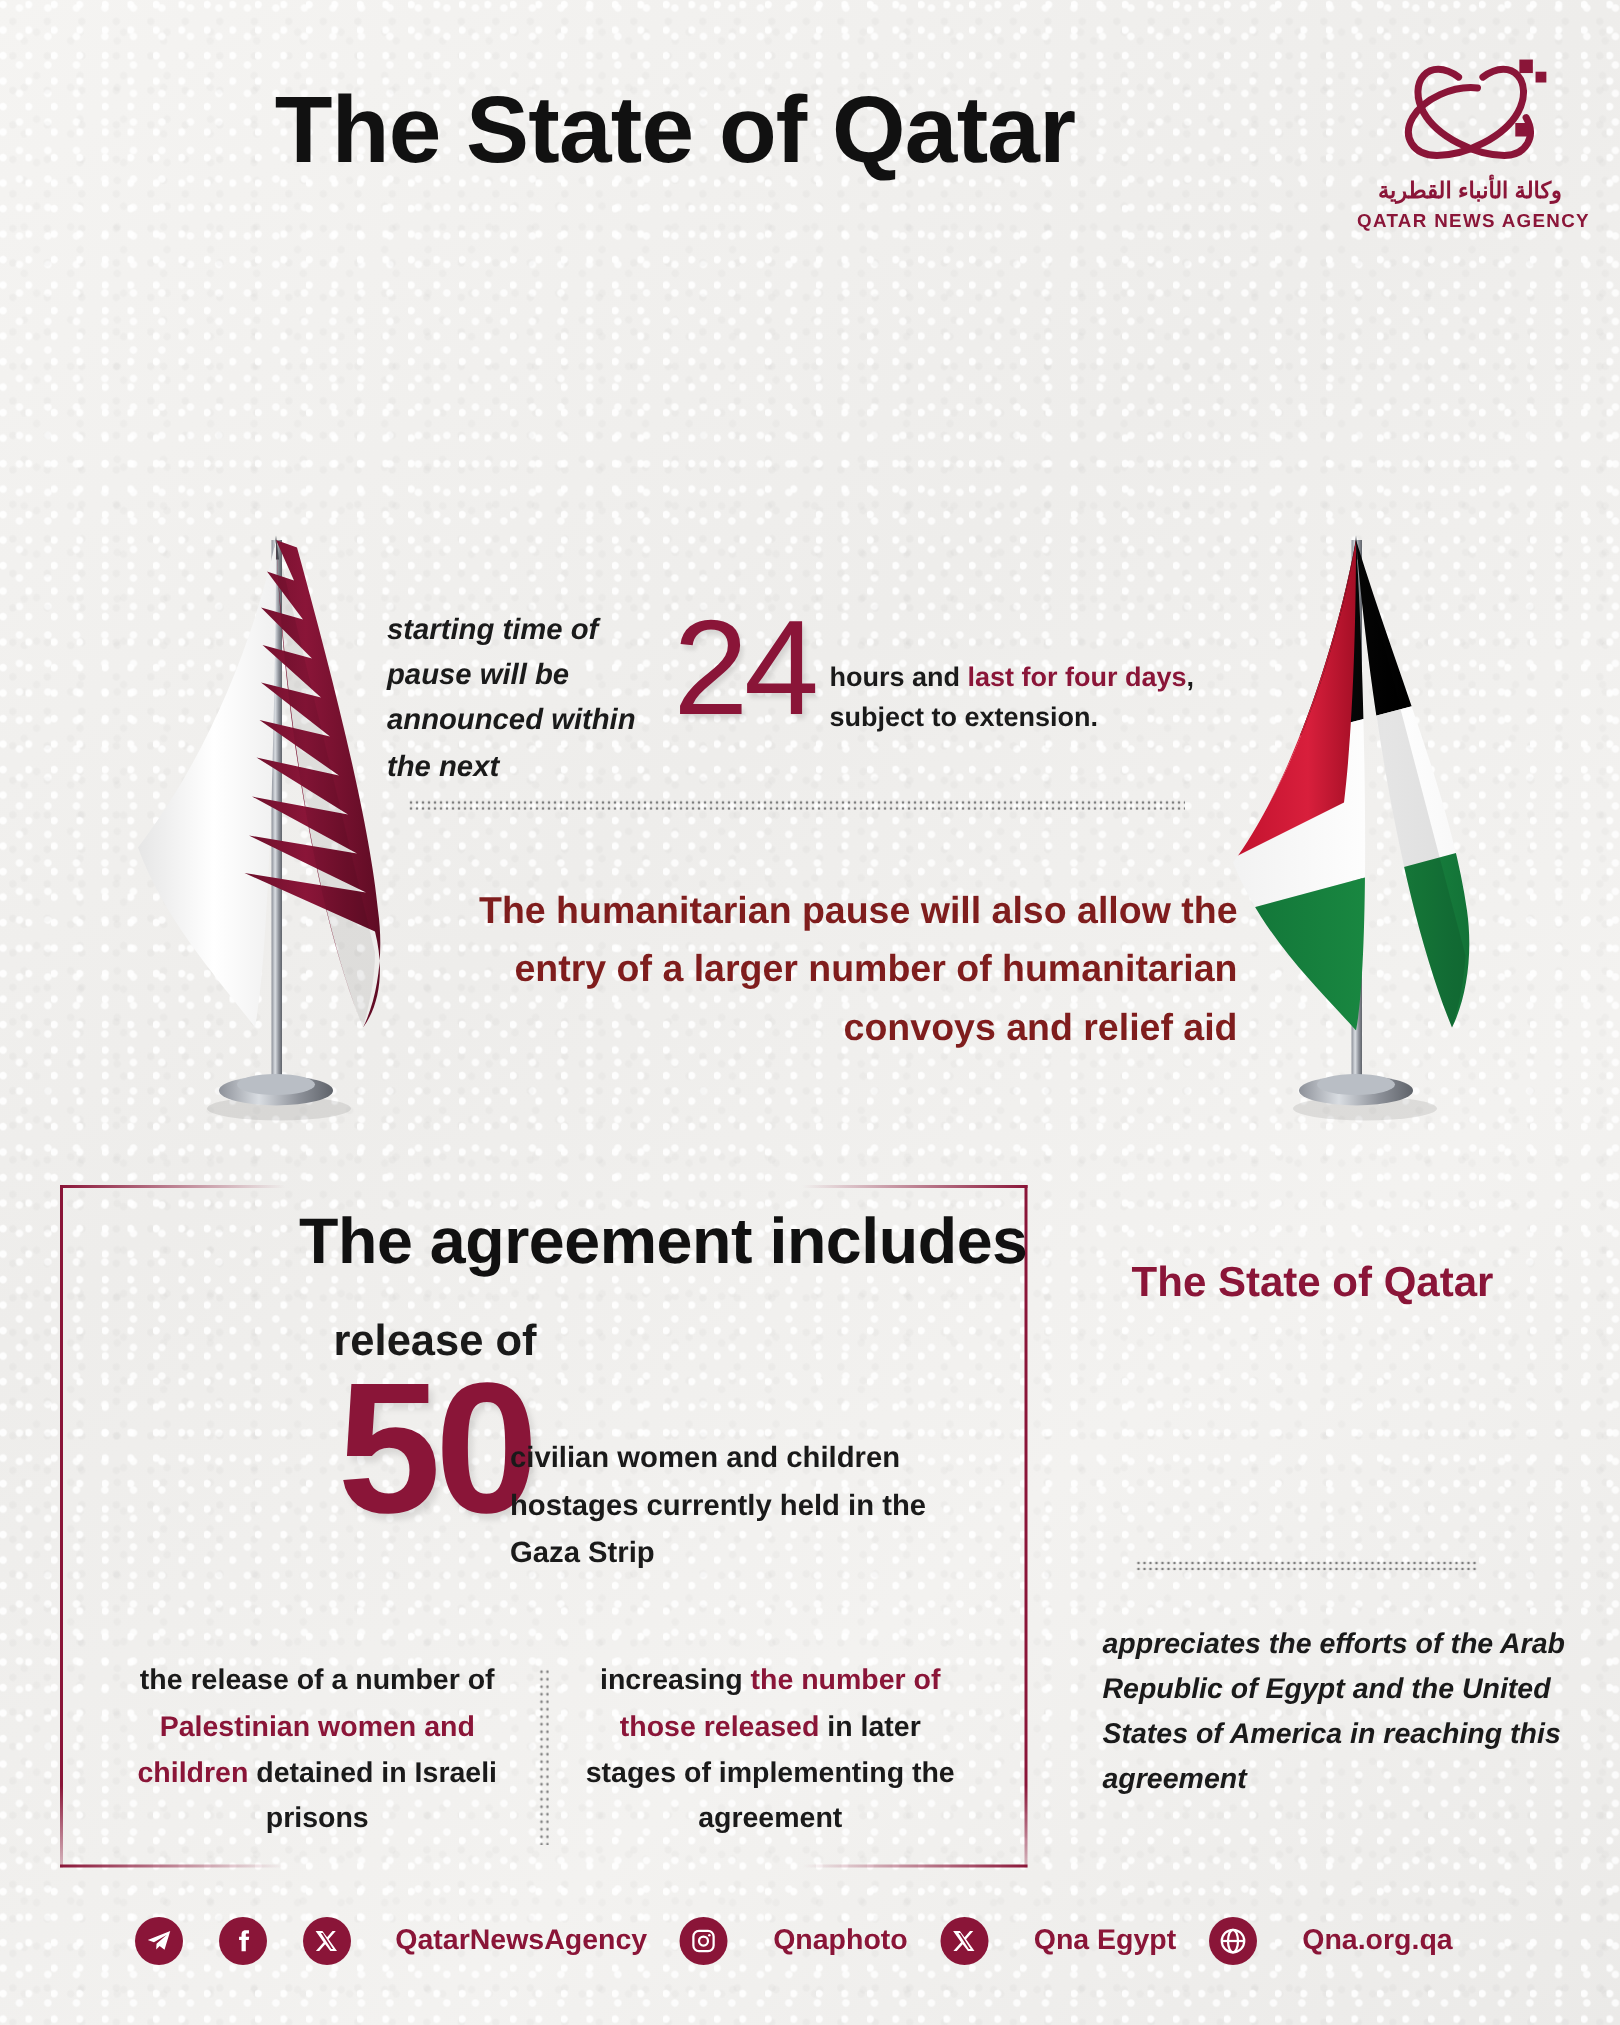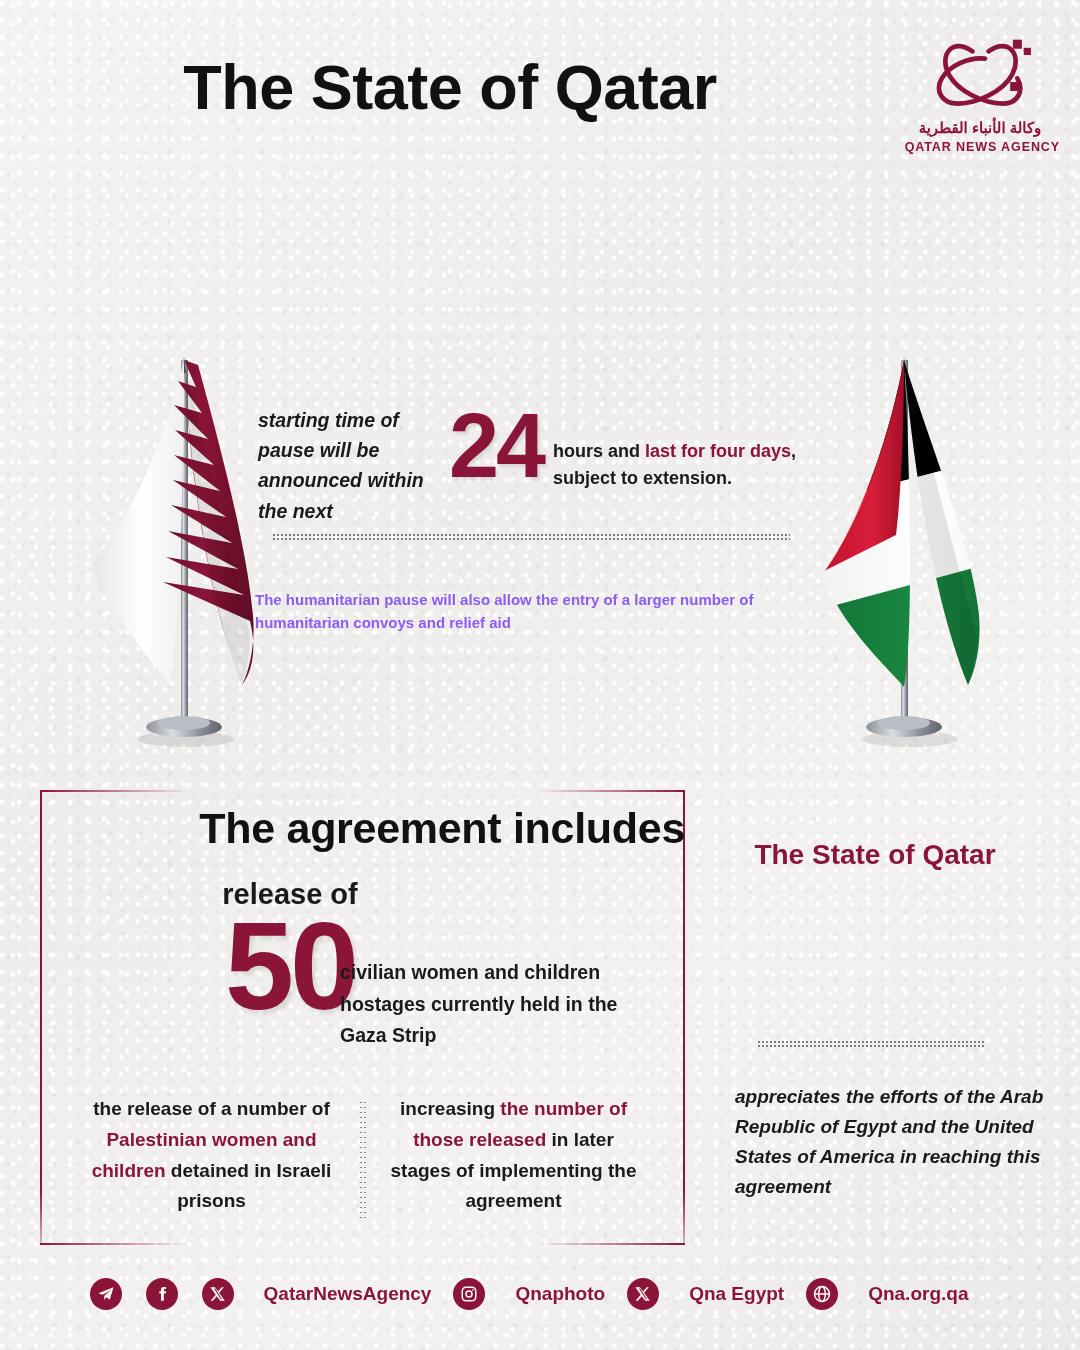"24" .big24 { font-weight: bold -> normal }
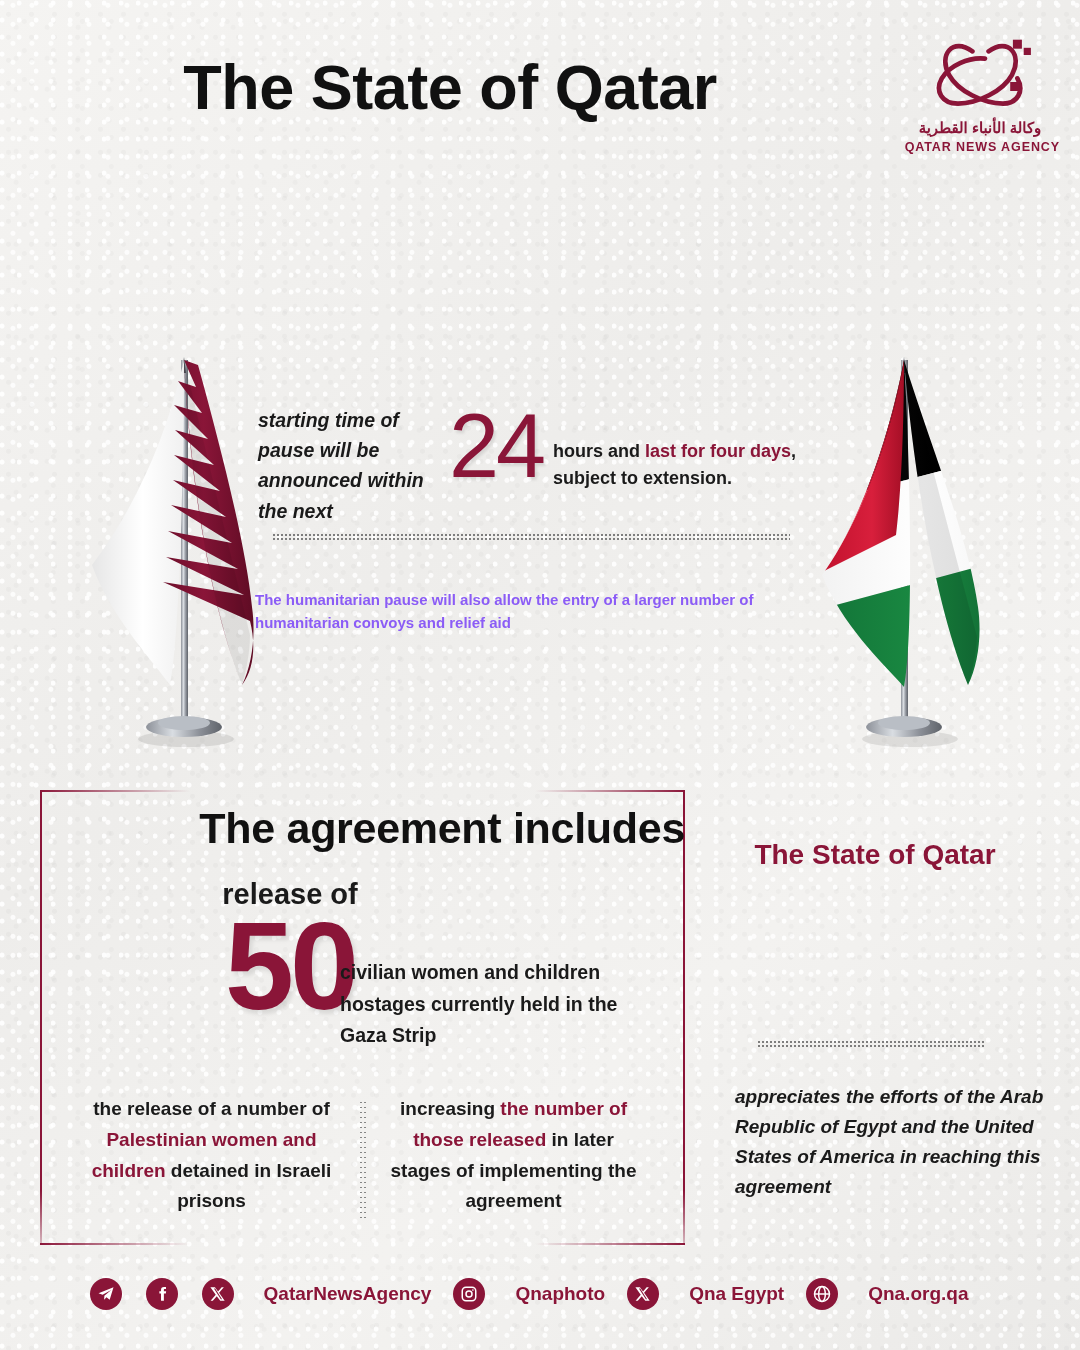"The humanitarian pause will also" .mid-statement { color: #8b5cf6 -> #7f1d1d; font-size: 15px -> 25px; text-align: left -> right }
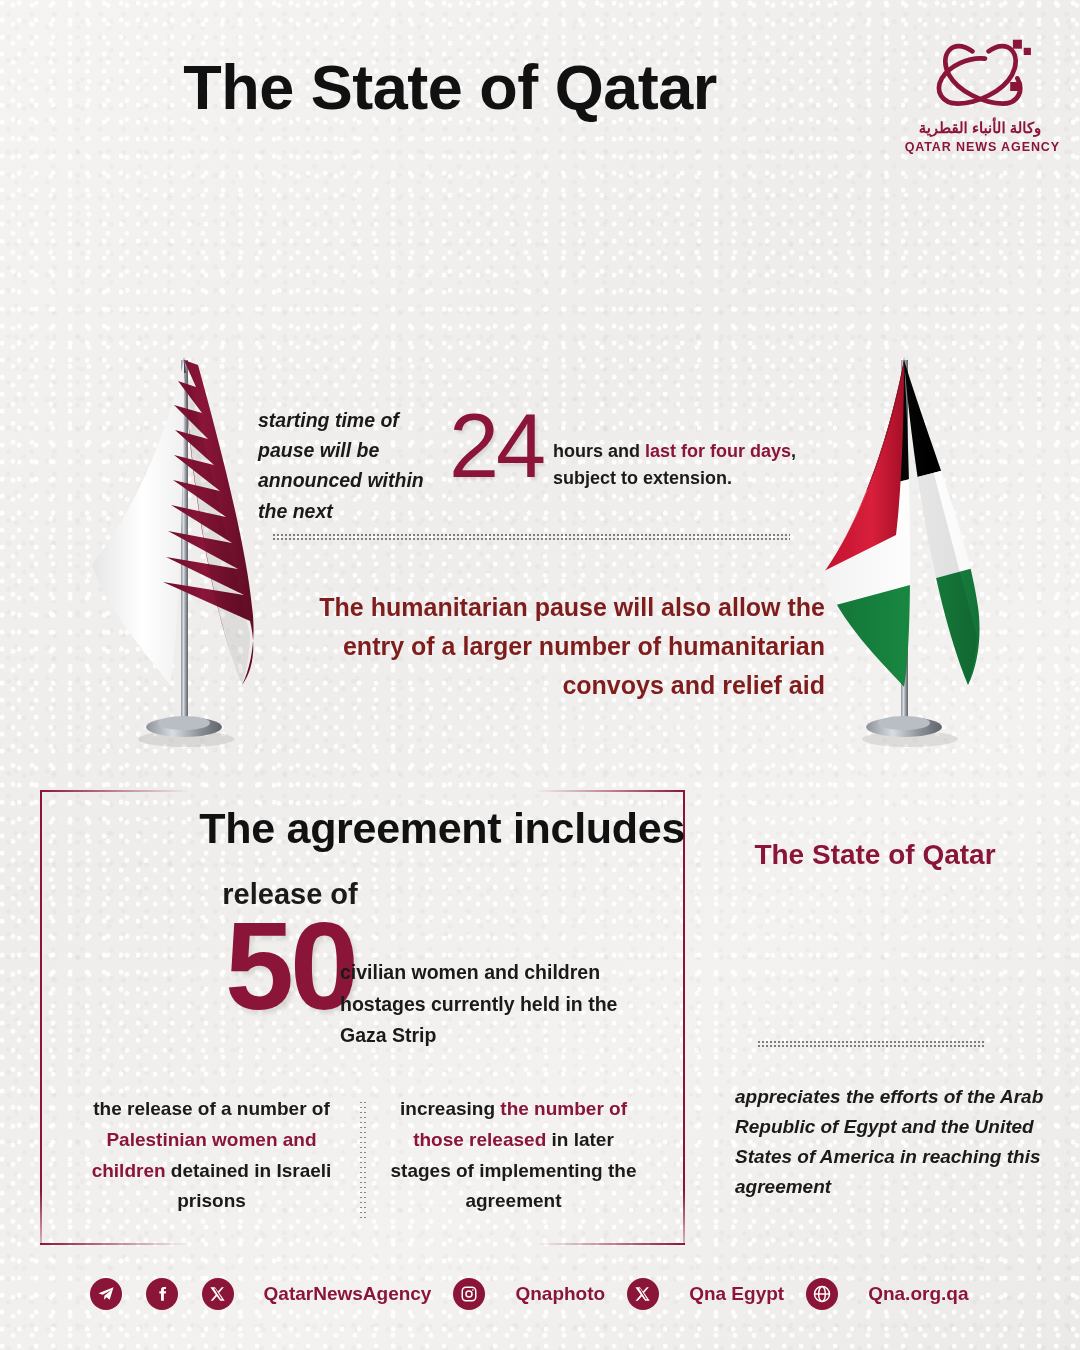"the release of a number" .agr-cols { top: 304px -> 316px }
